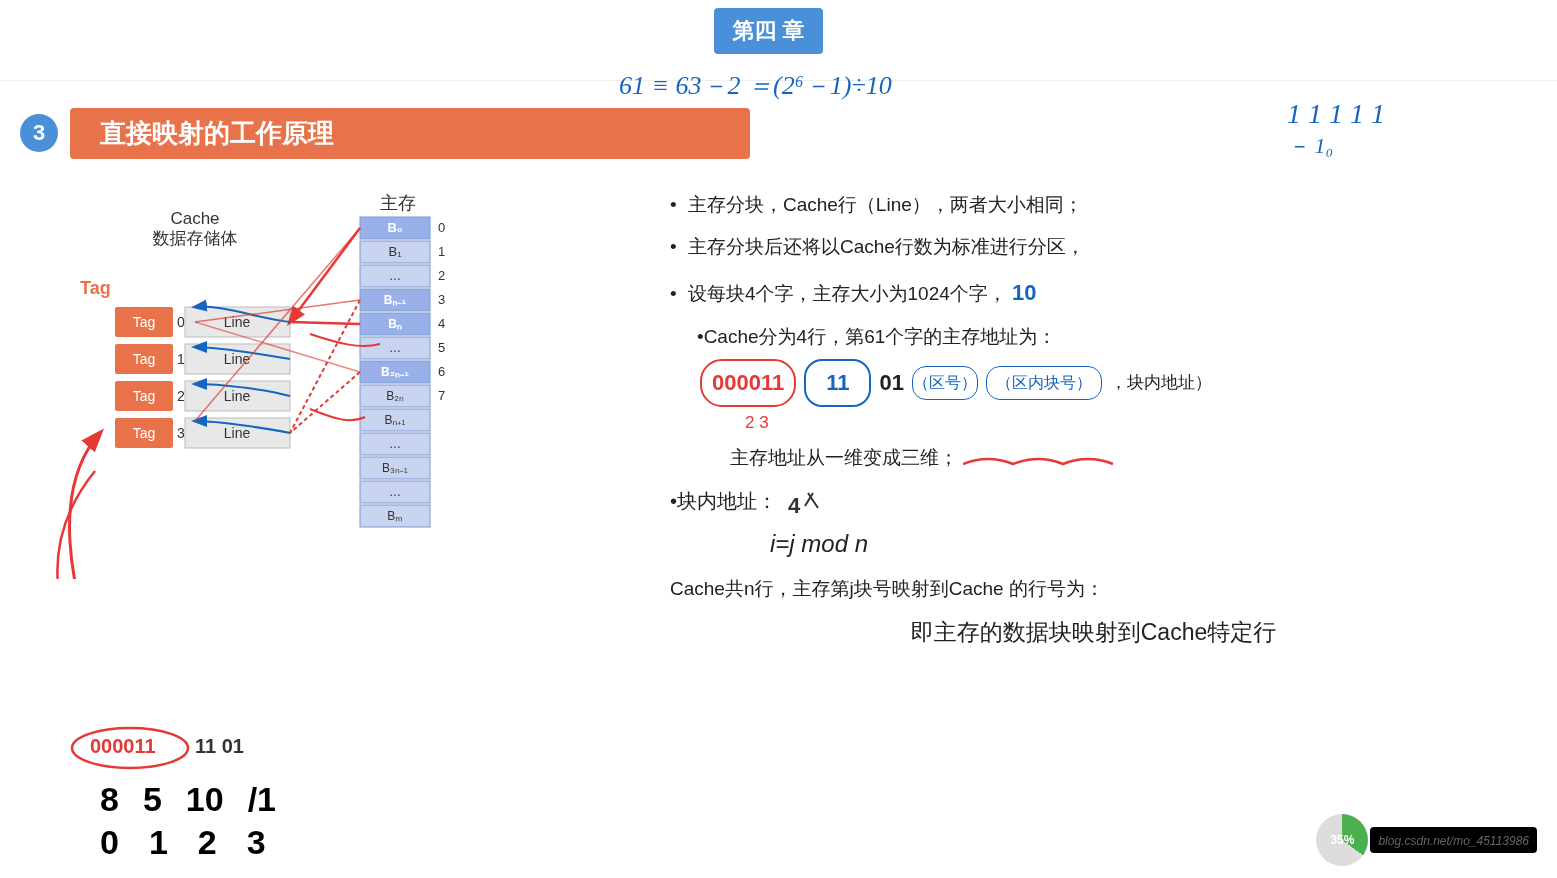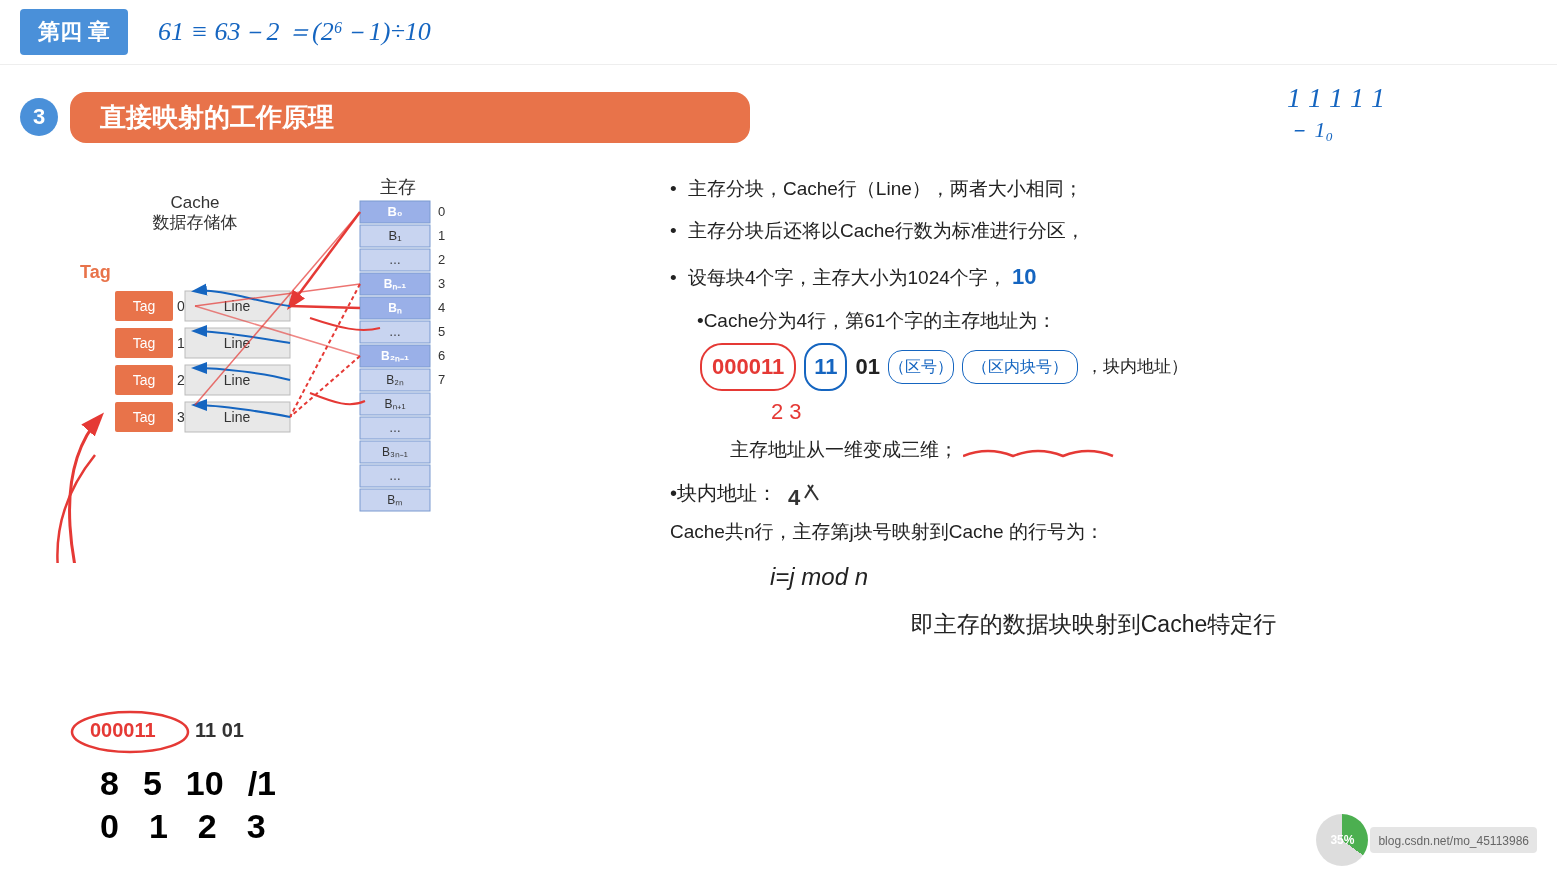"第四 章" .header { flex-direction: none -> column; height: 65px -> 81px }
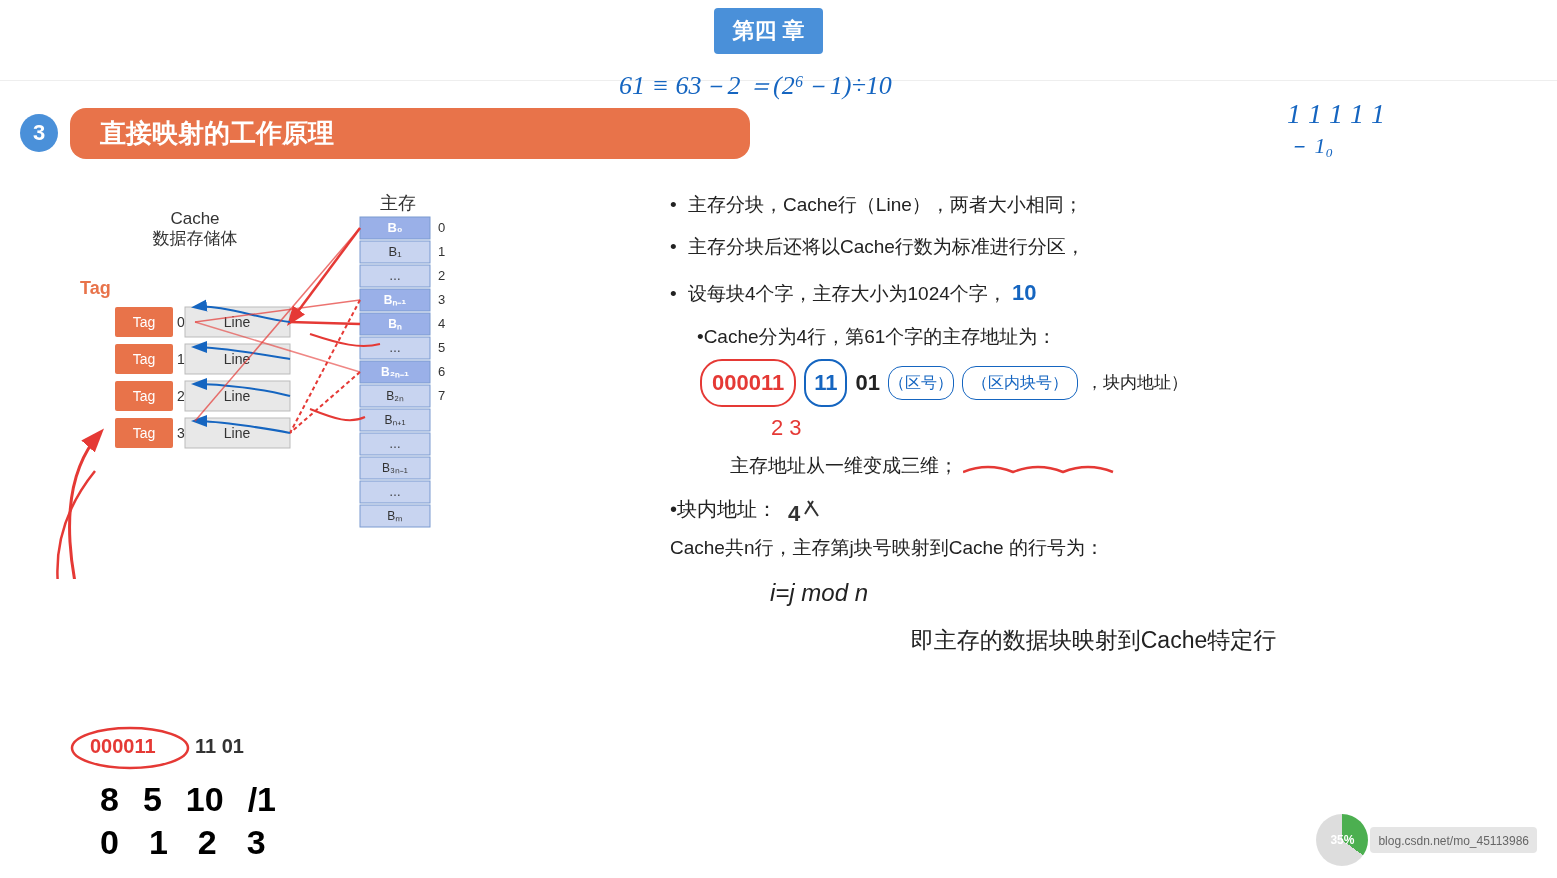"直接映射的工作原理" .section-title-bar { border-radius: 16px -> 4px }
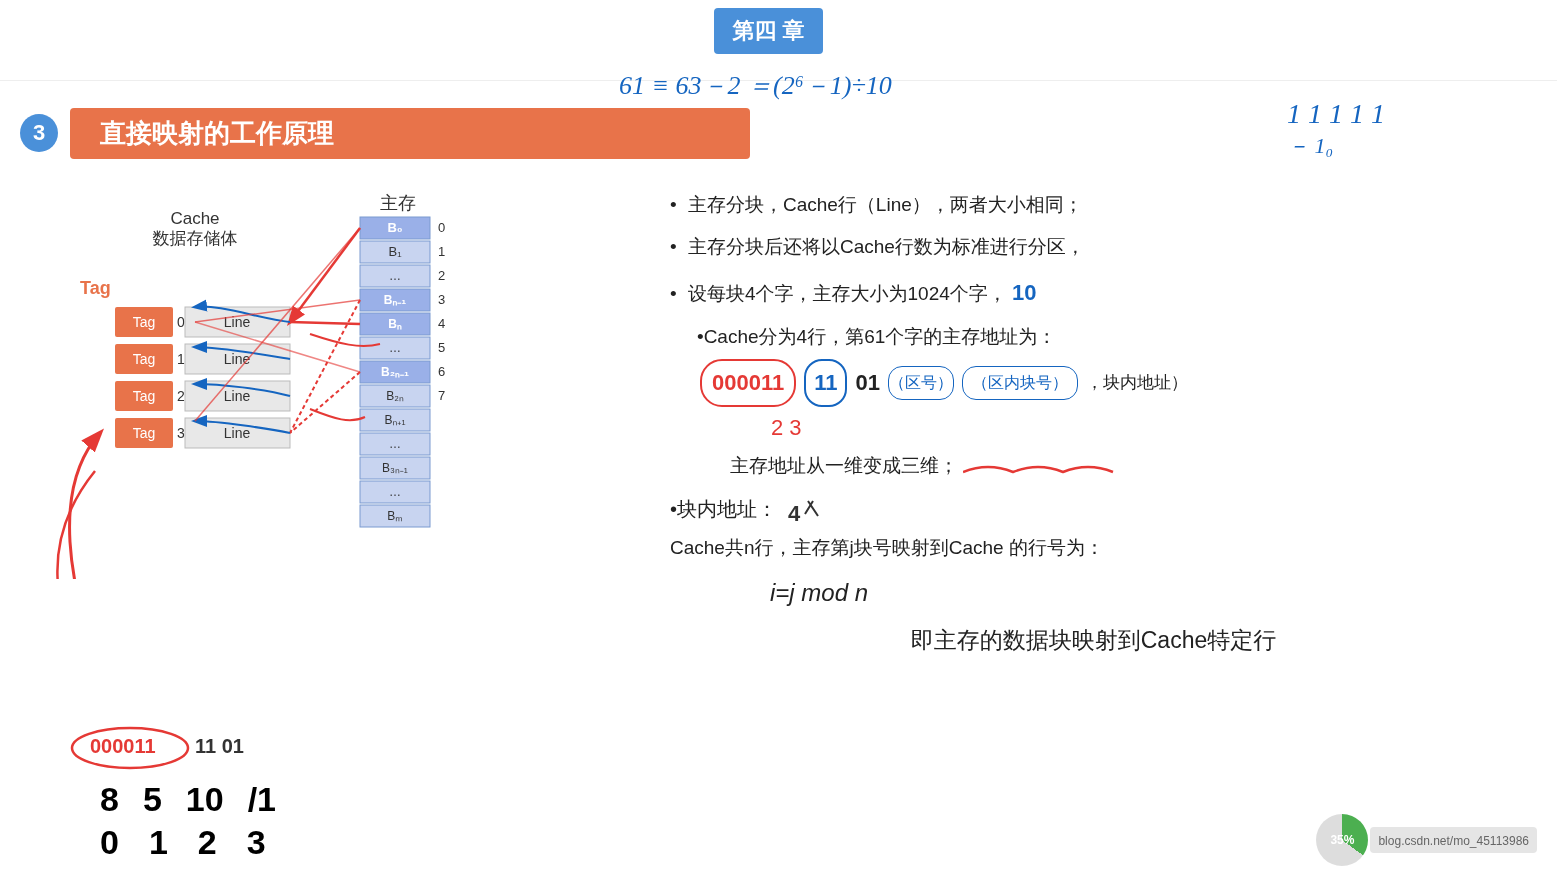"11" span { padding: 3px 8px -> 3px 20px }
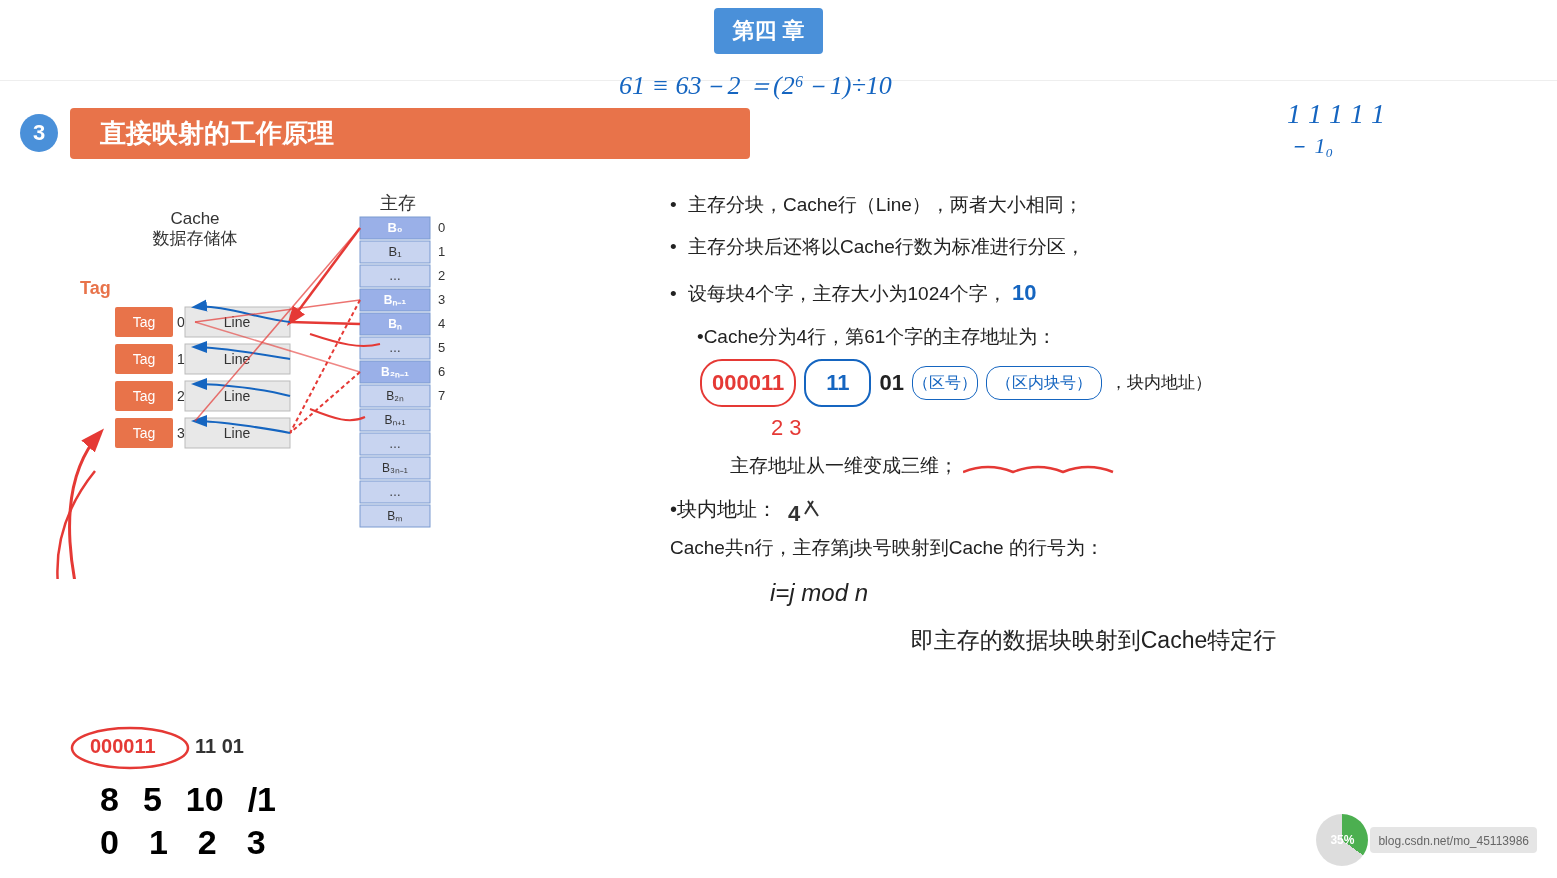"2 3" span { font-size: 22px -> 17px; margin-left: 71px -> 45px }
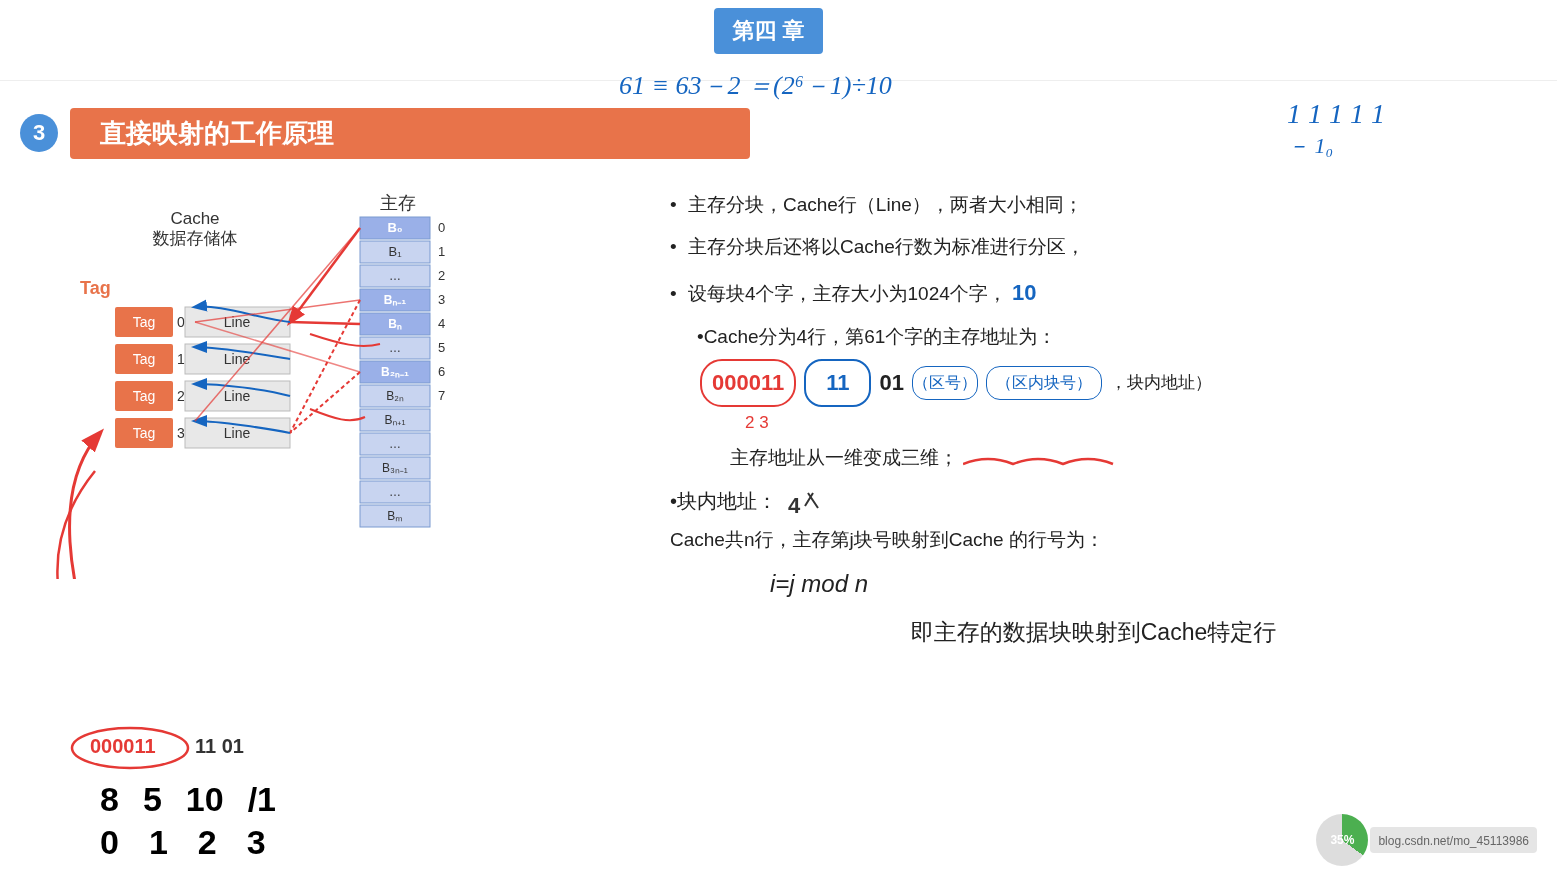"Cache共n行，主存第j块号映射到Cache 的行号为：" div { order: before "i=j mod n" -> after "i=j mod n" }
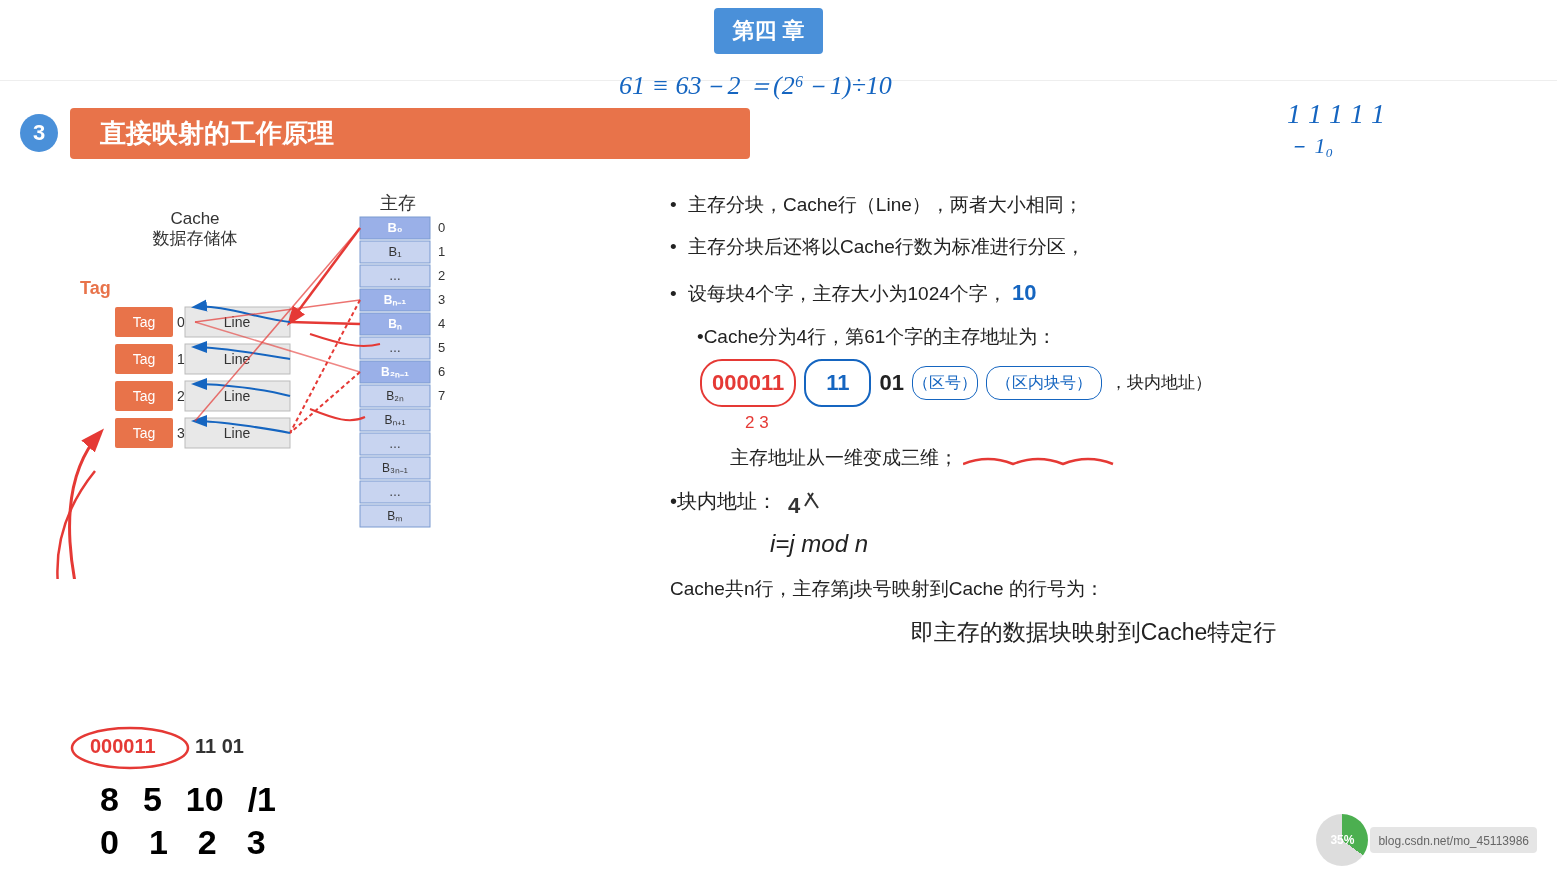"blog.csdn.net/mo_45113986" div { background: #e5e5e5 -> #000000; font-style: none -> italic }
